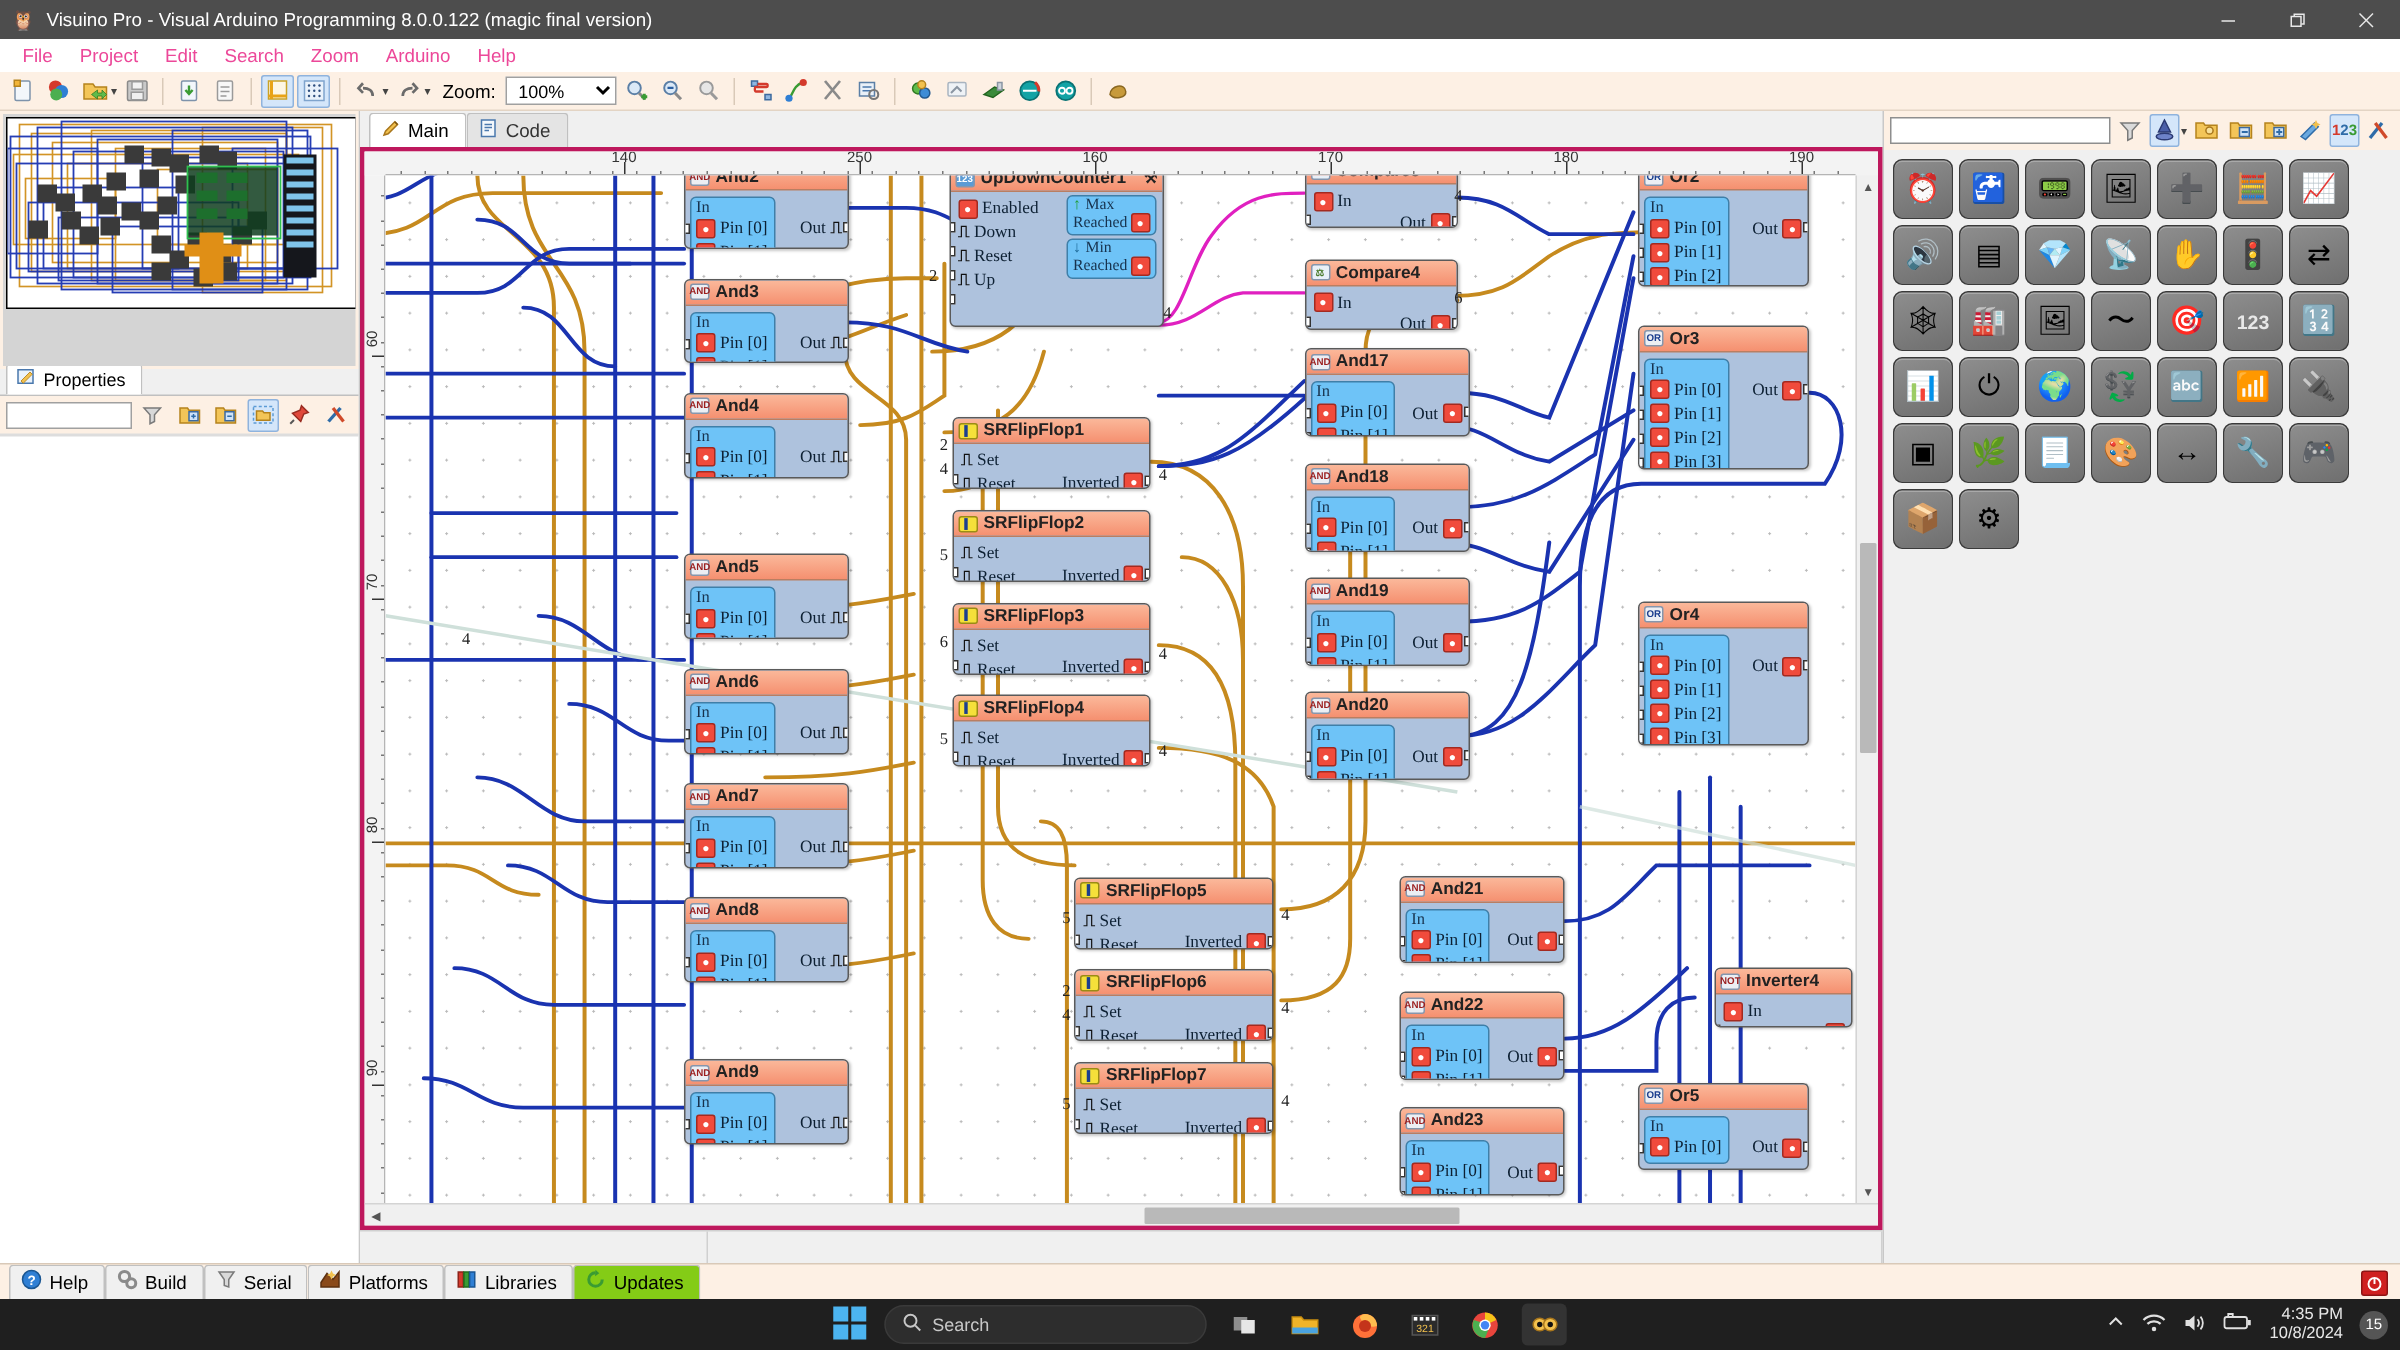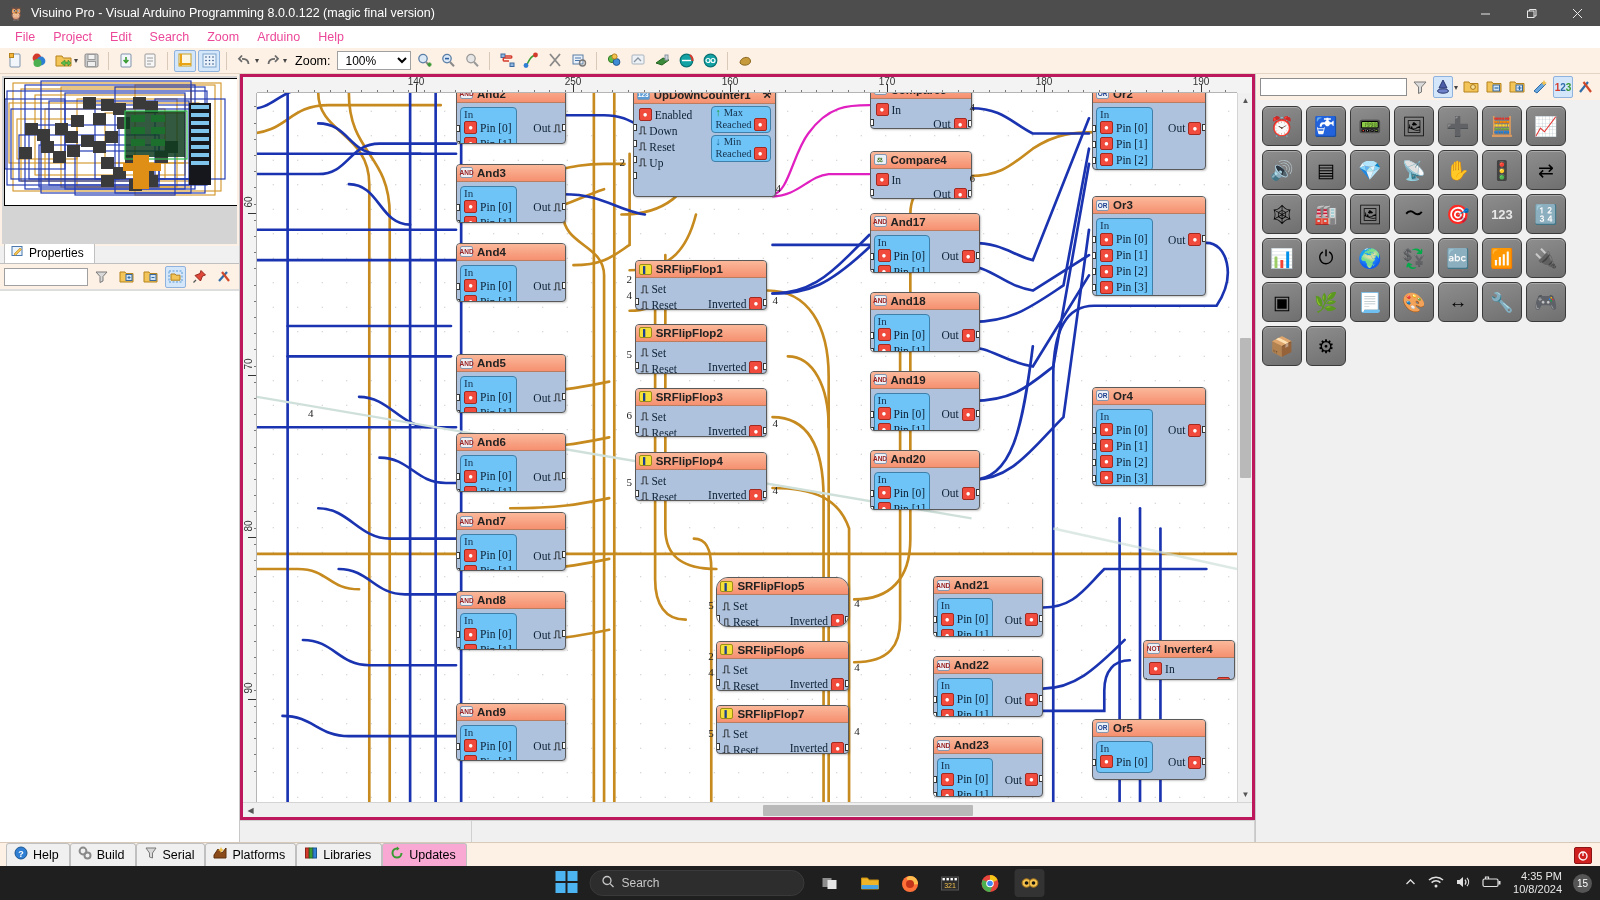"Main" div { html: none -> <div> <div> <span> <svg> <path></path> <path></path> </svg> </span> <span>Main</span> </div> <div> <span> <svg> <rect></rect> <line></line> <line></line> <line></line> </svg> </span> <span>Code</span> </div> </div> }
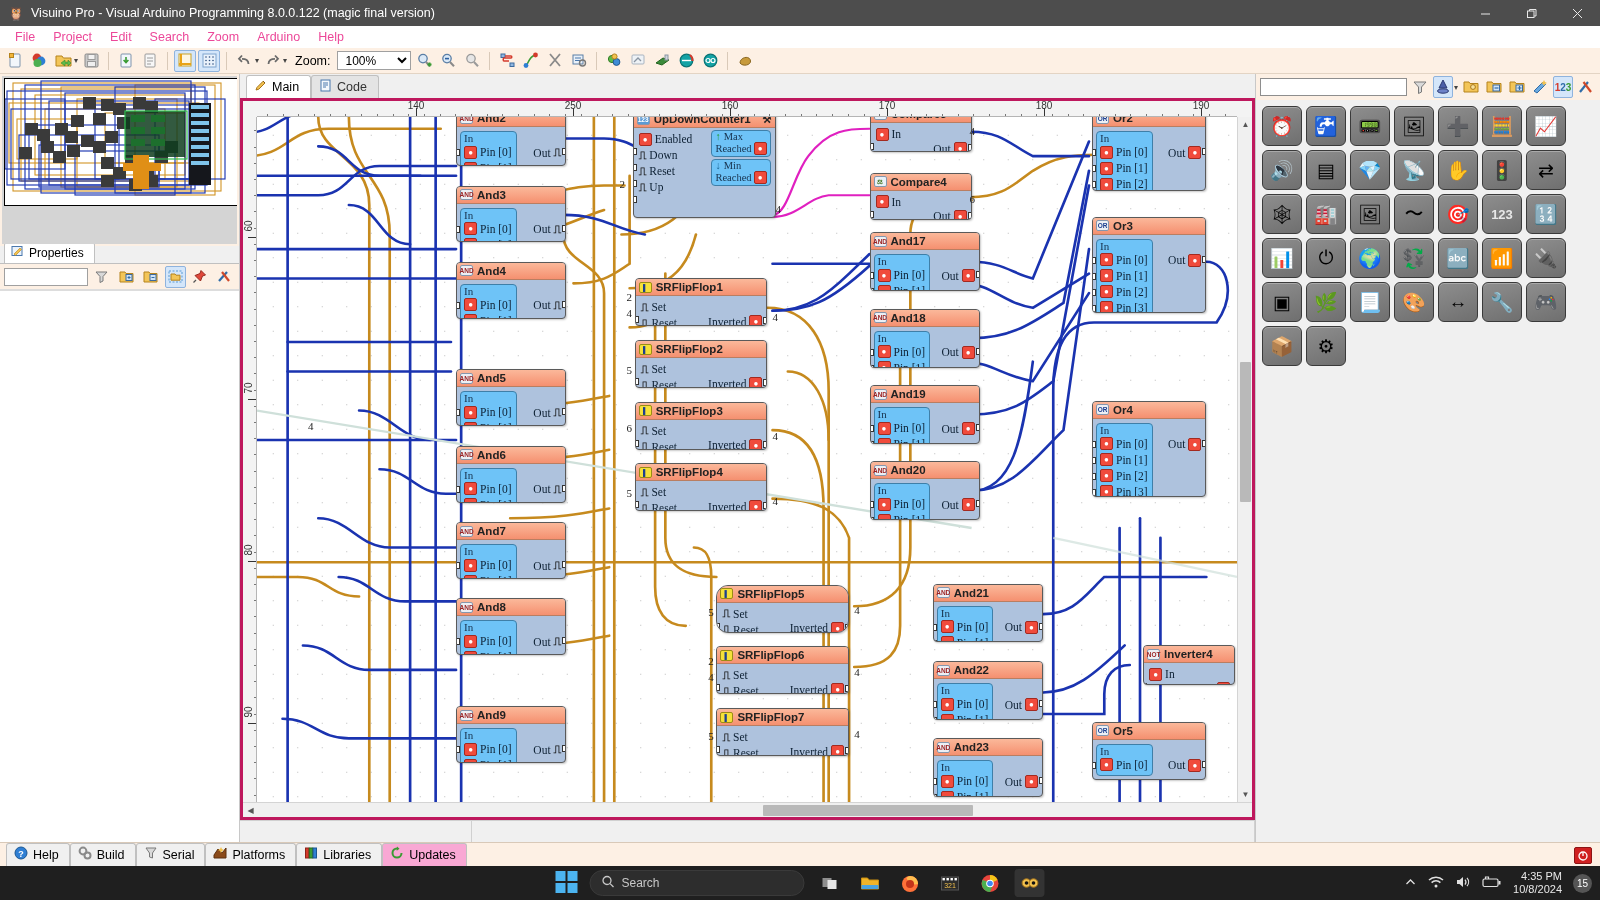"SRFlipFlop5" div.blk { border-radius: 12px -> none }
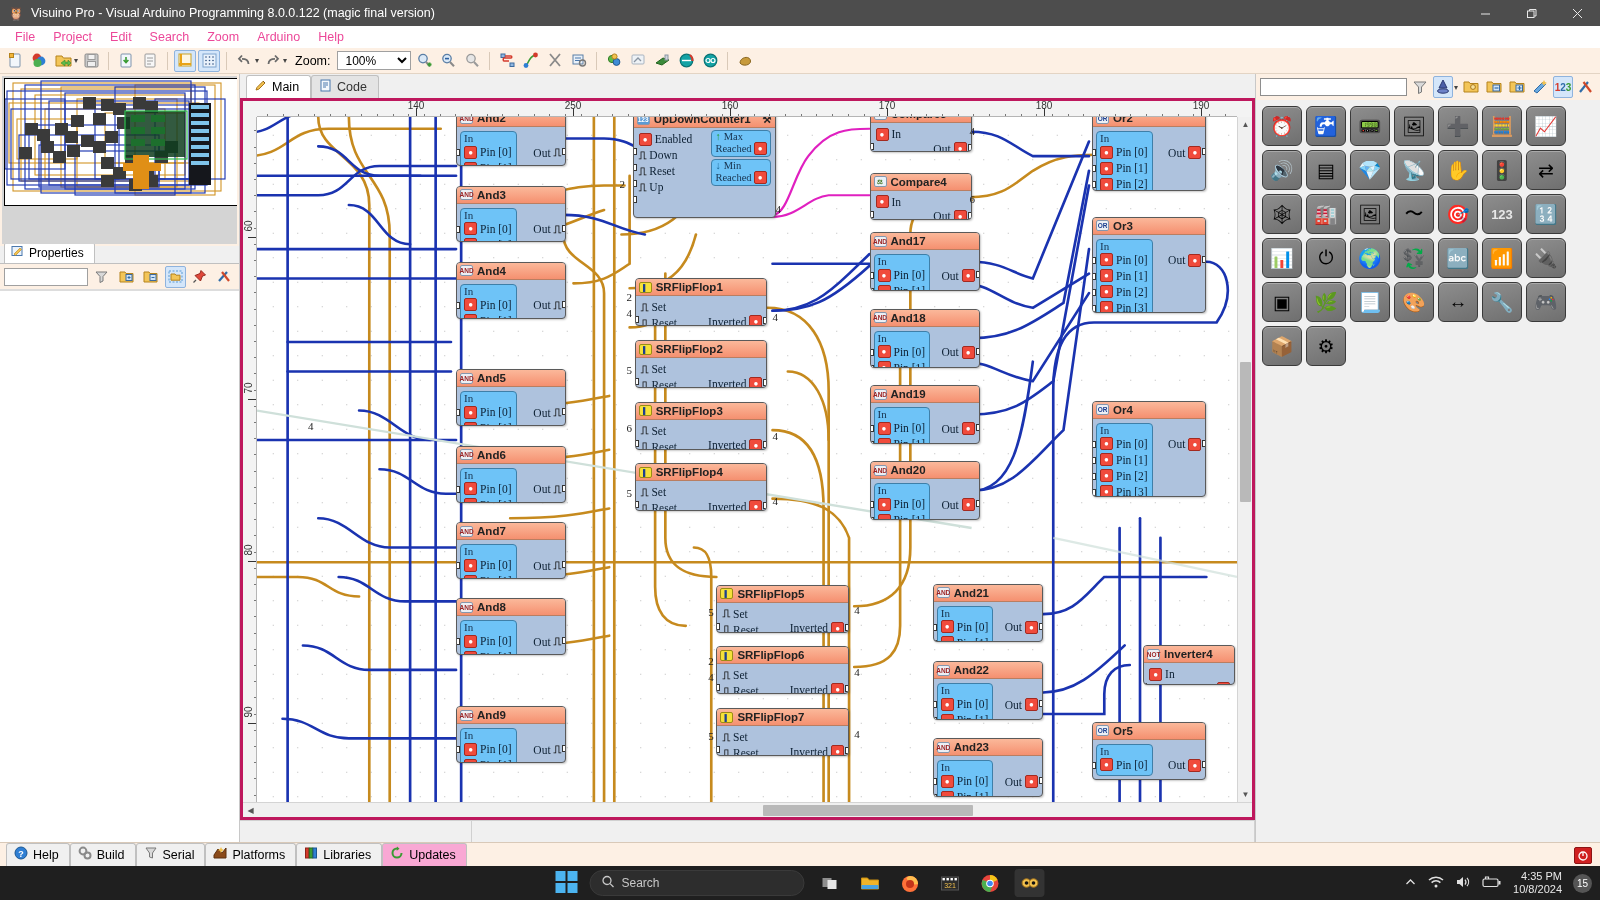"Updates" .btab.active { background: #f9a8d4 -> #84cc16 }
